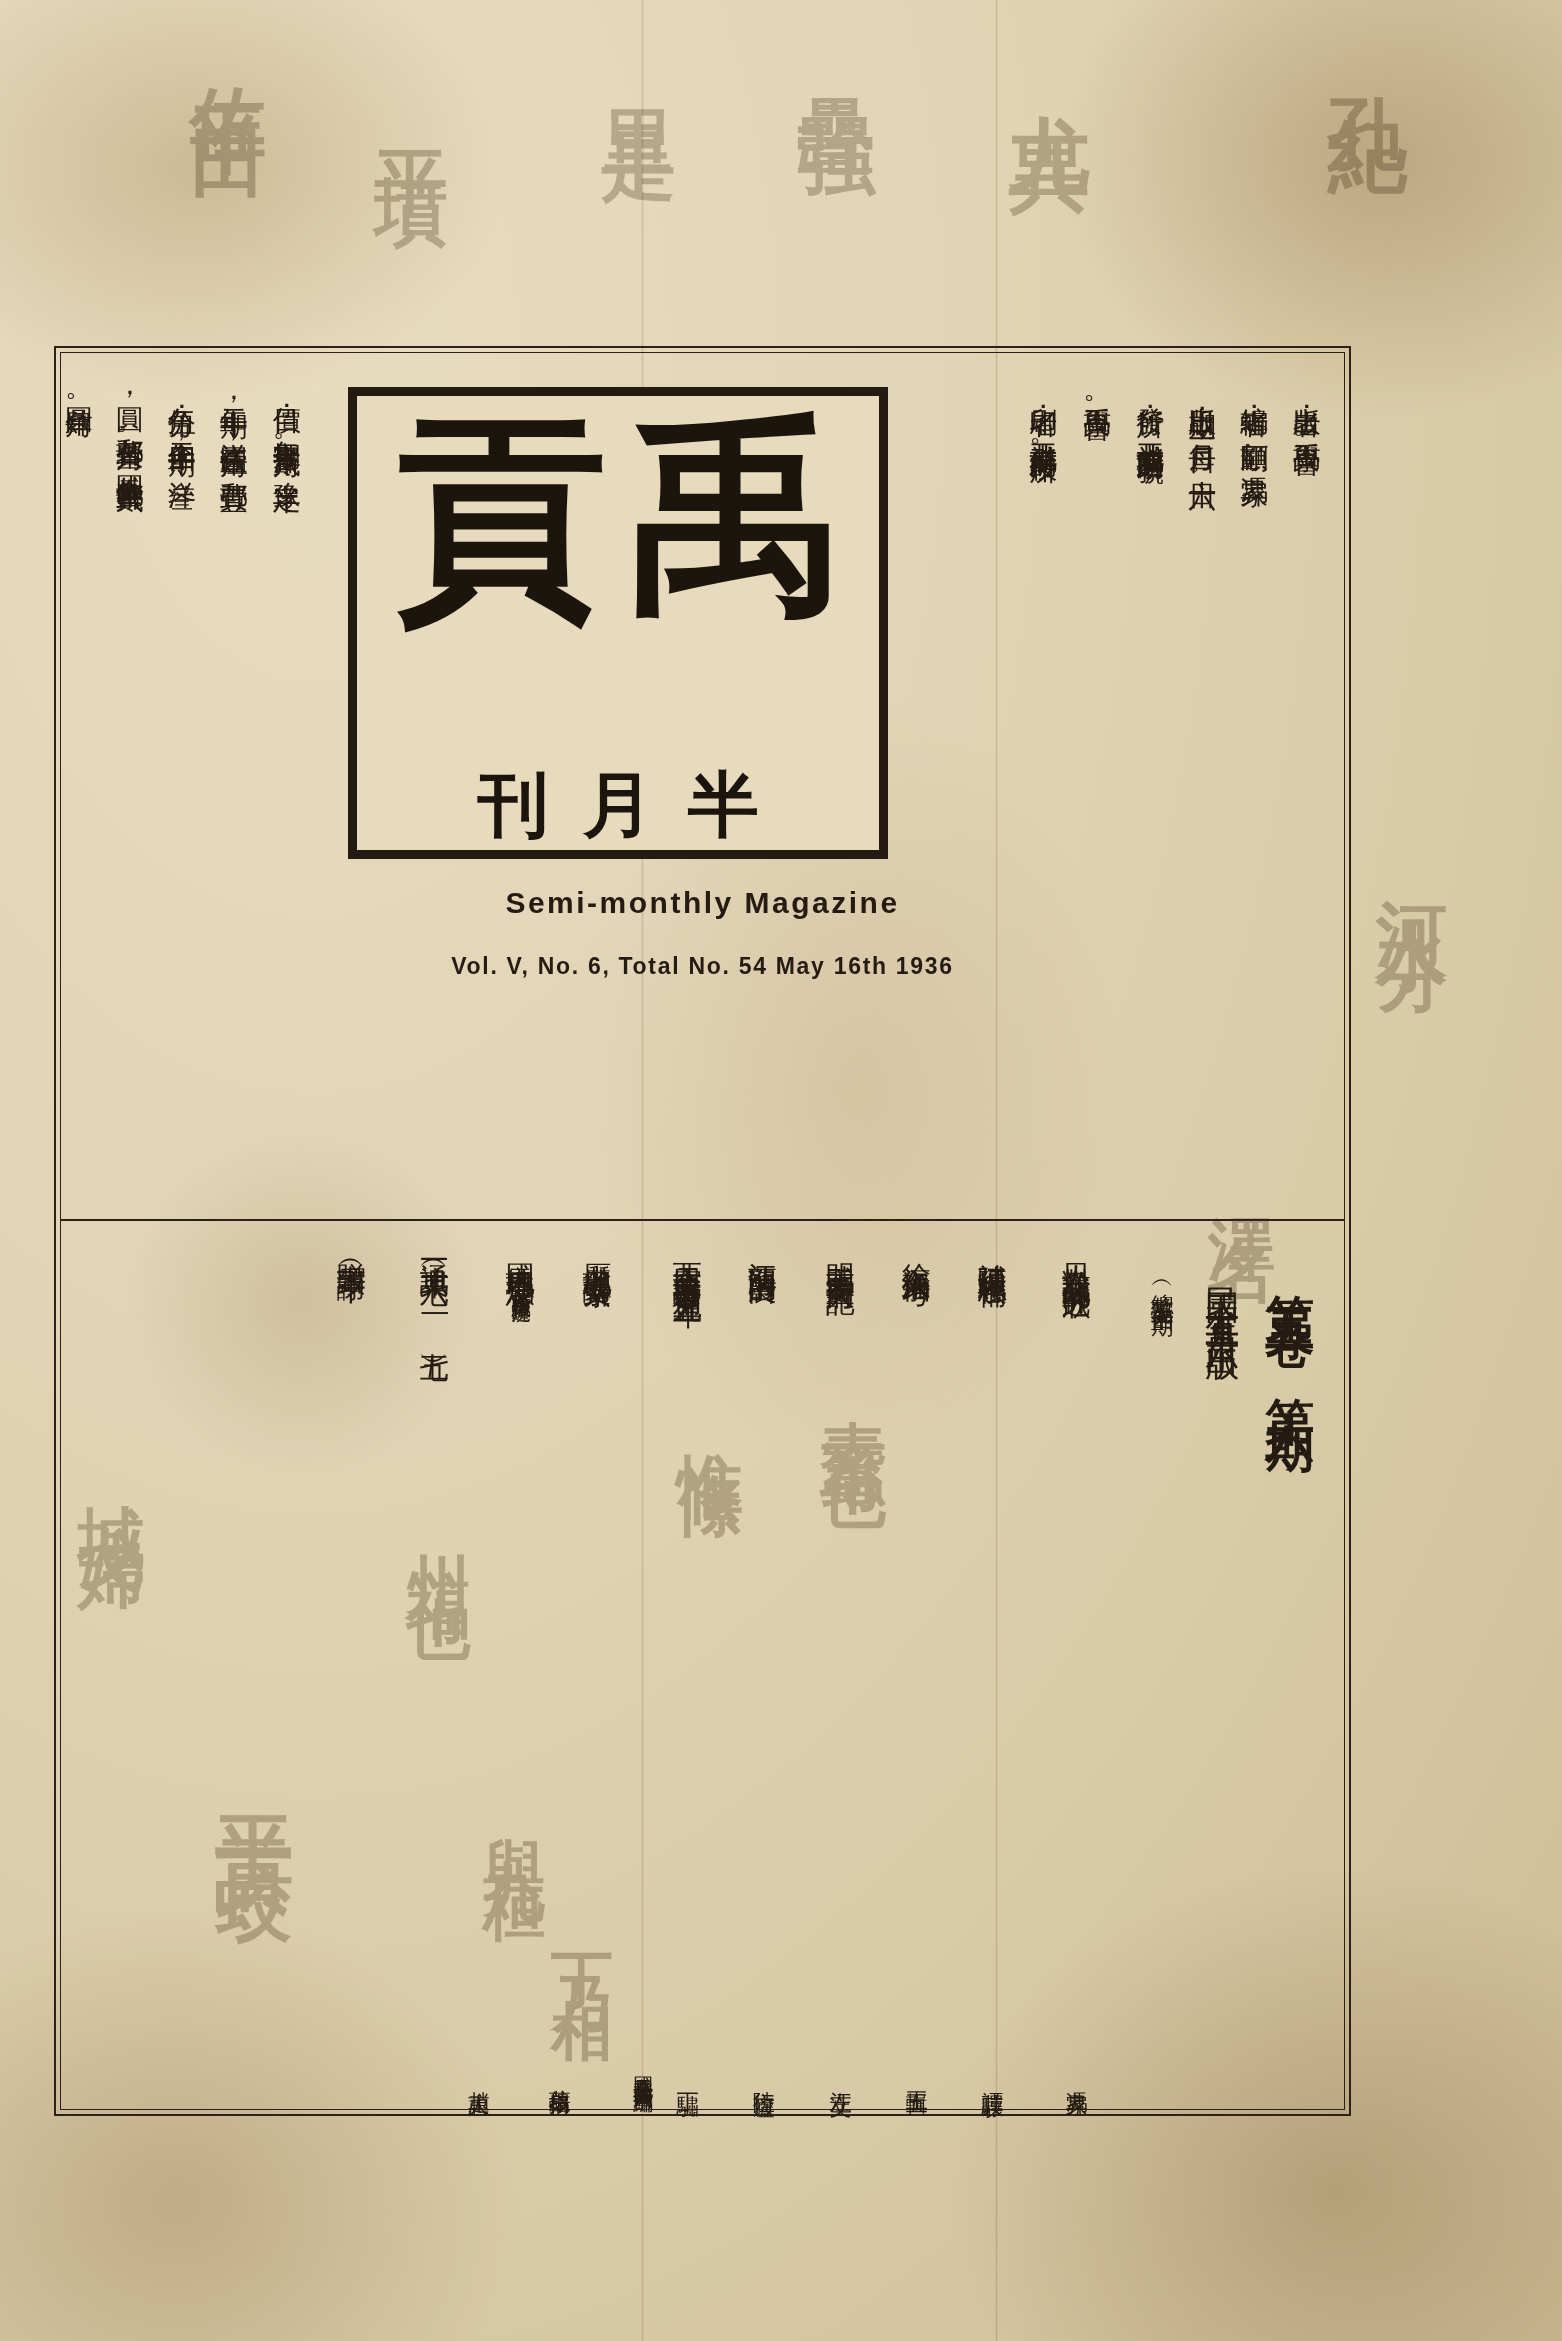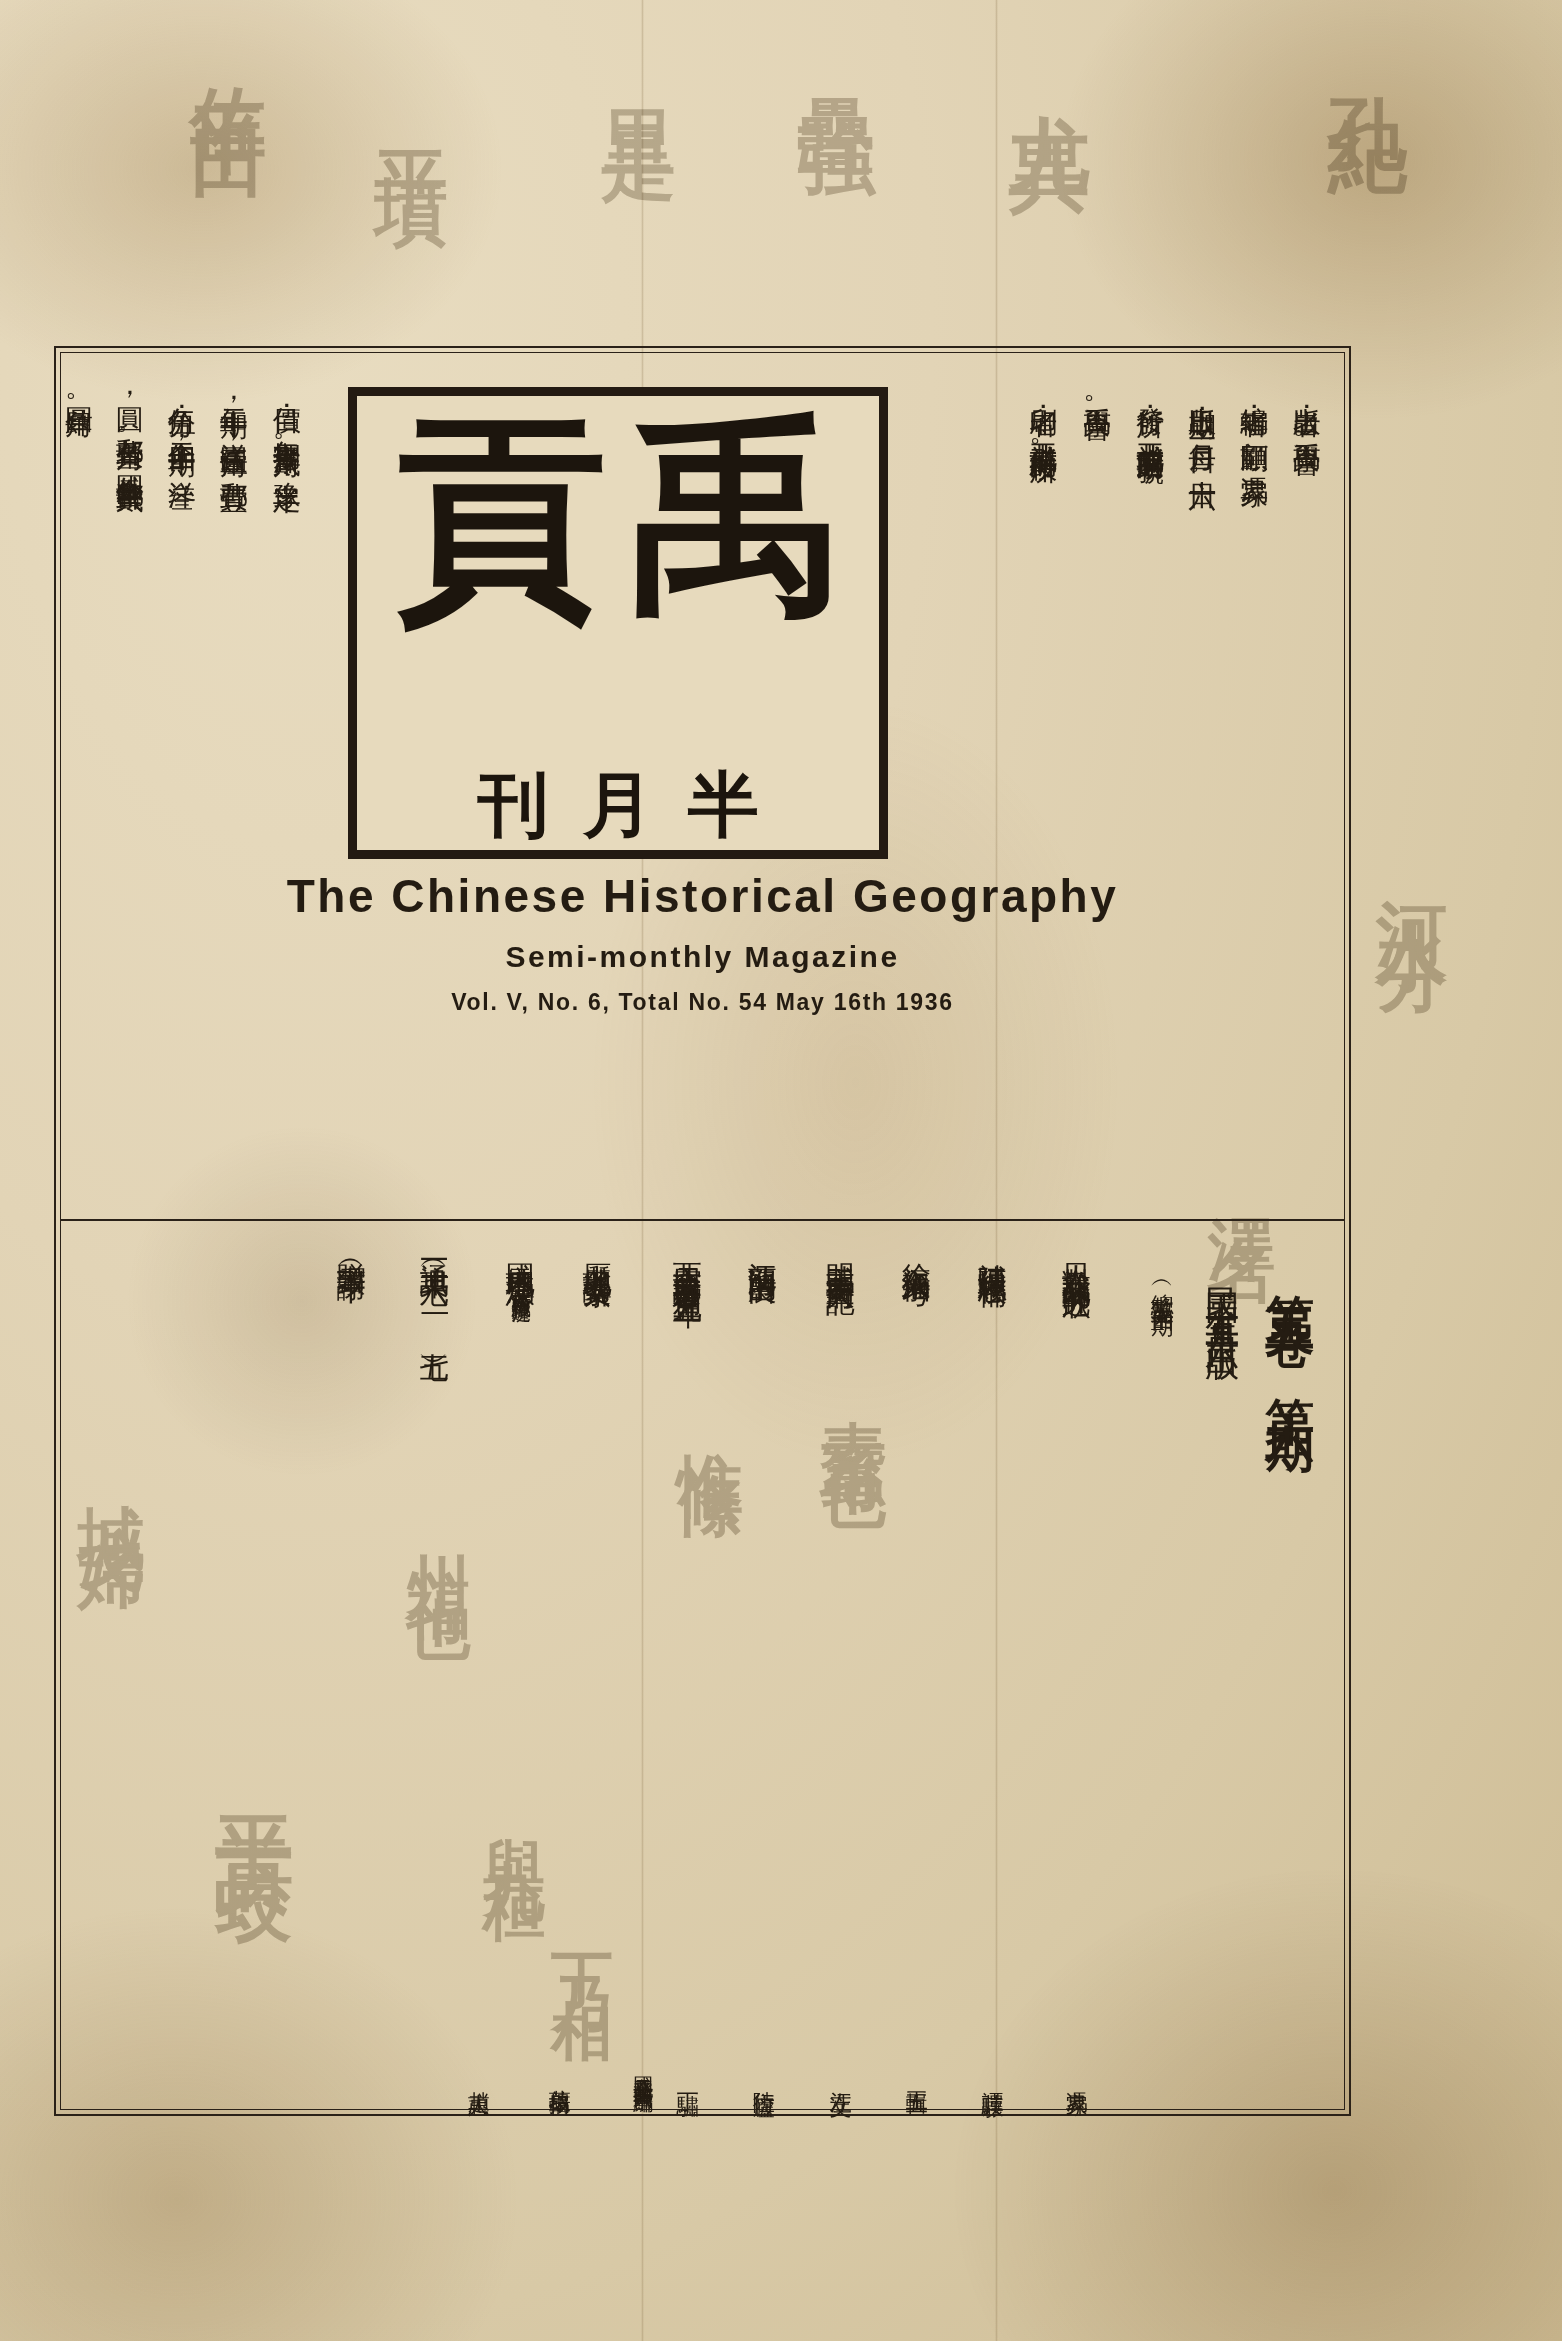"The Chinese Historical Geography" div { html: <div>The Chinese Historical Geography</div> -> none }
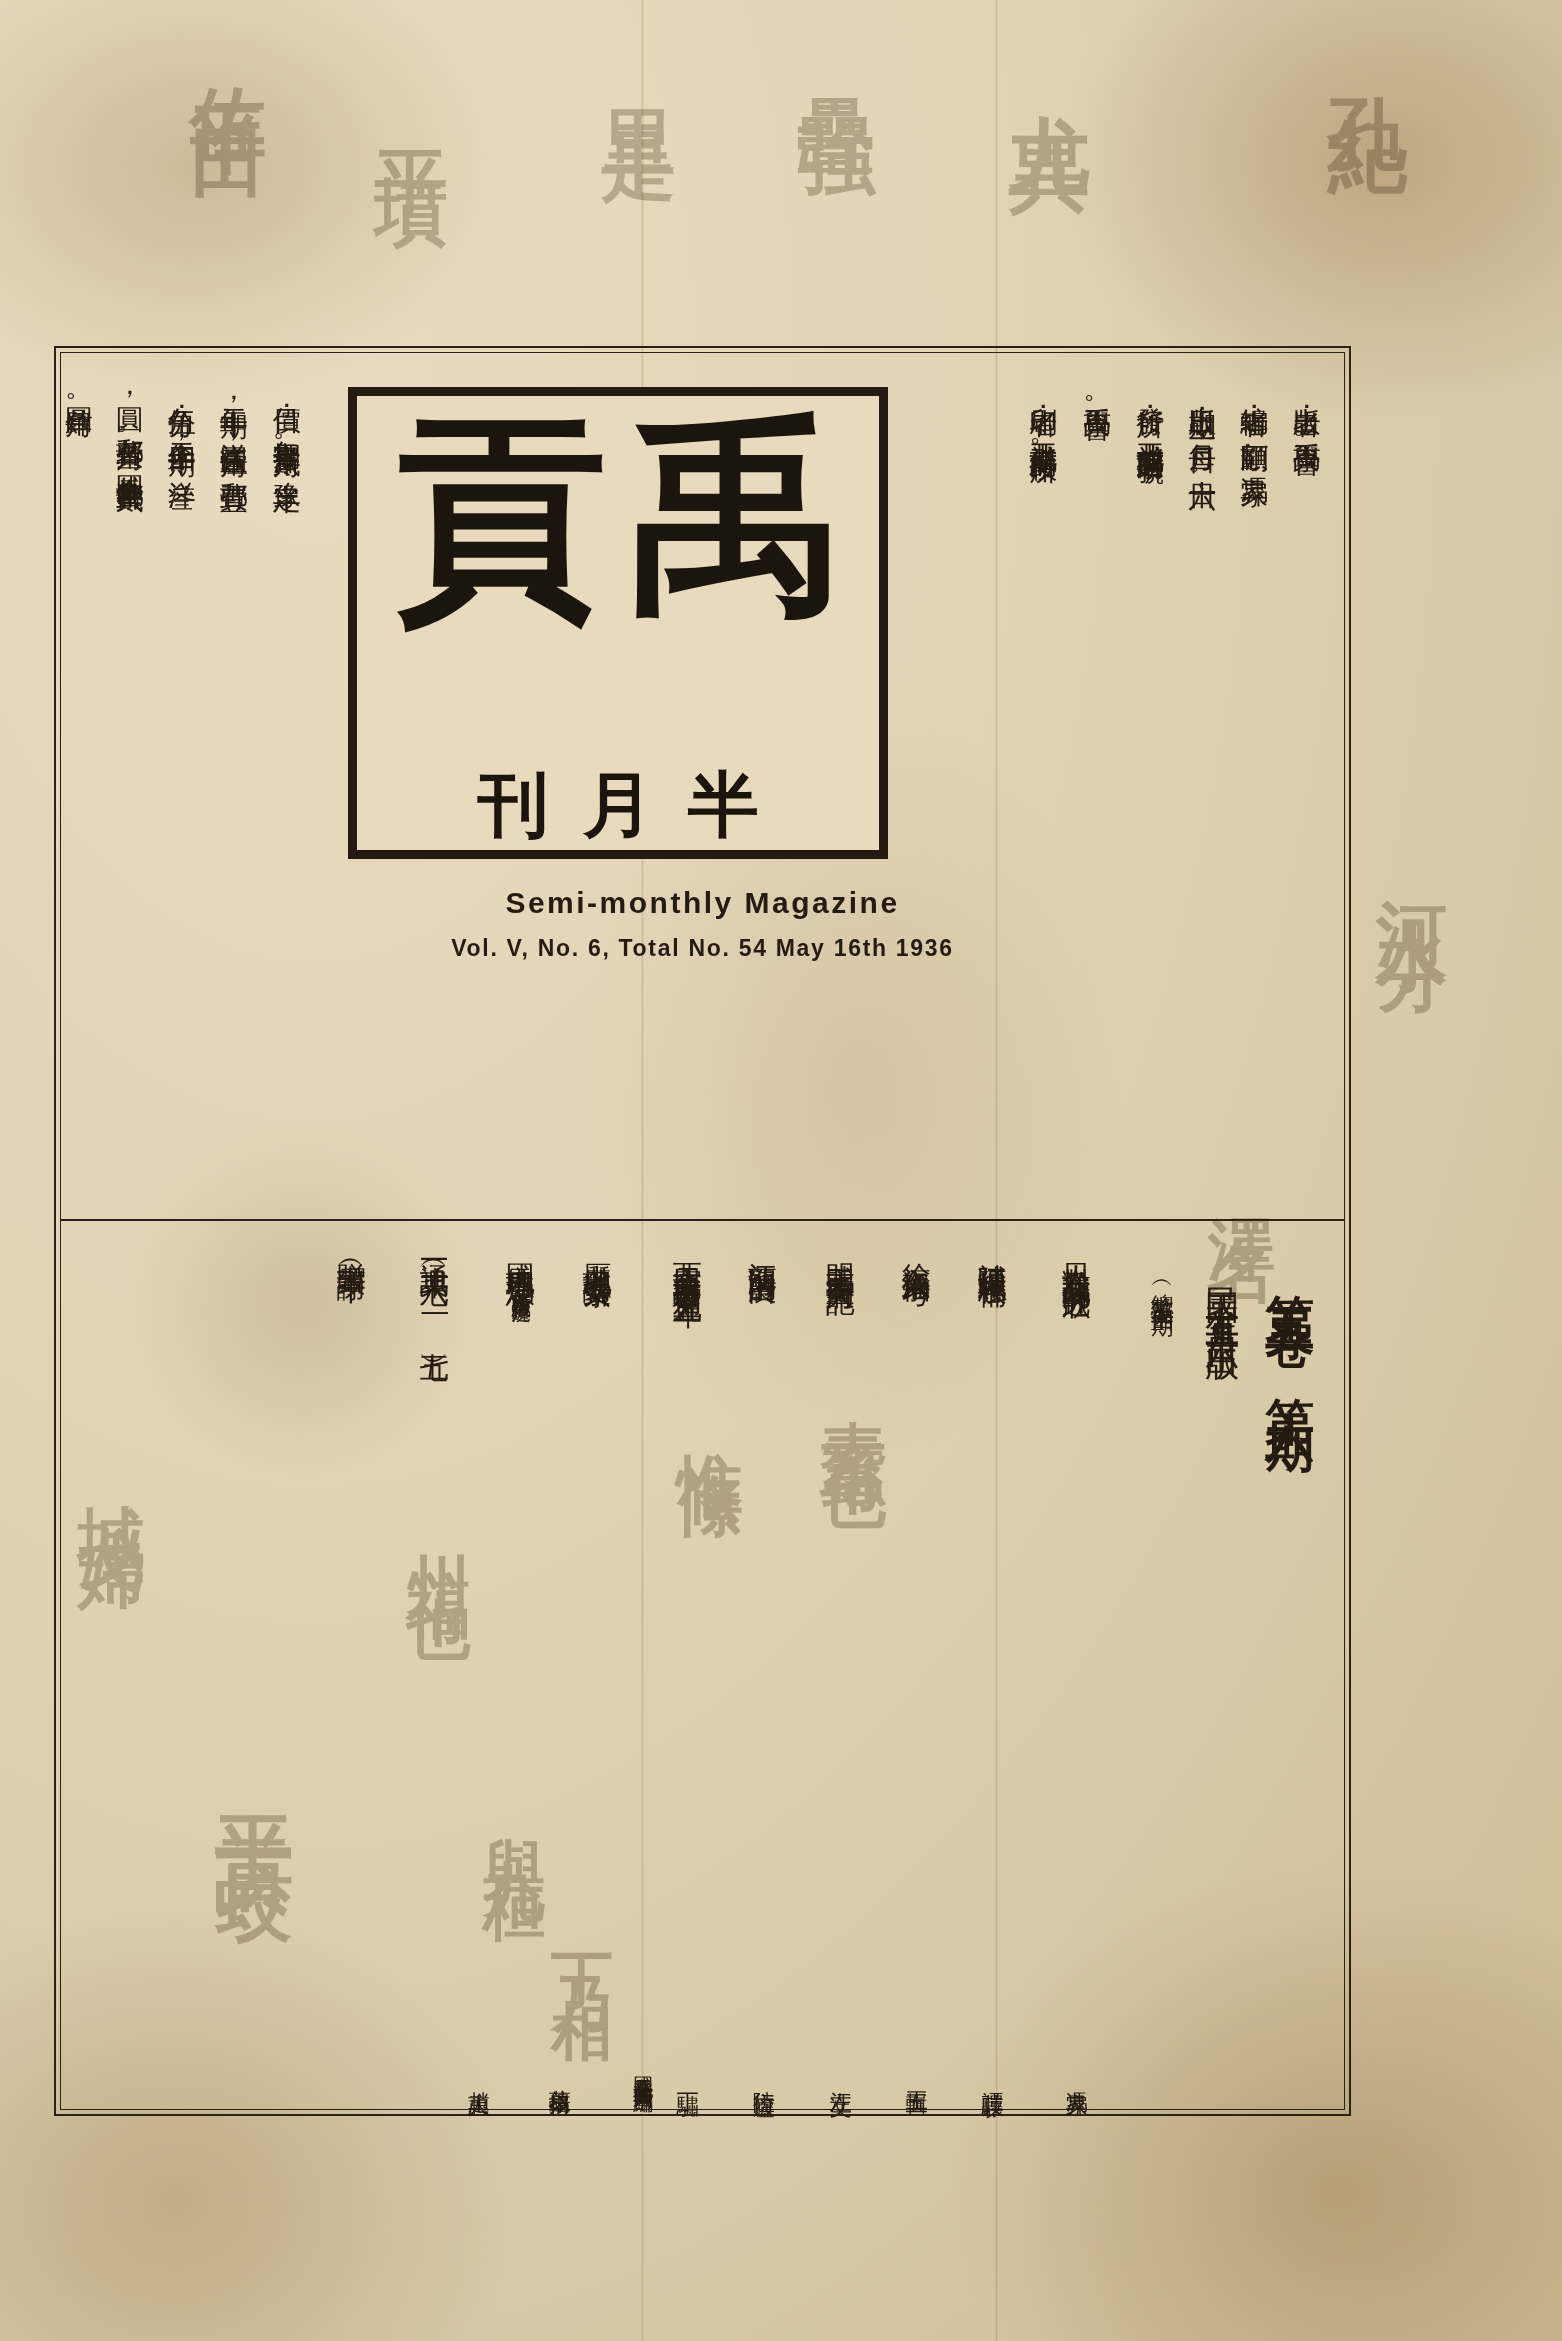"Vol. V, No. 6, Total" #eng-issue { margin-top: 15px -> 33px }
